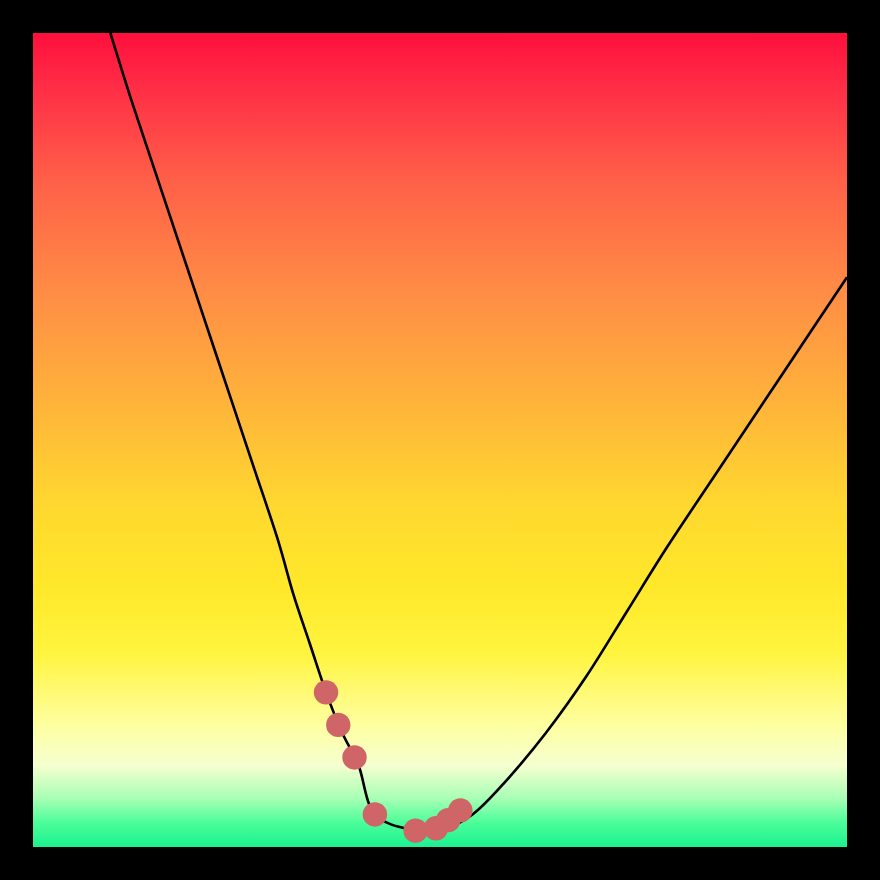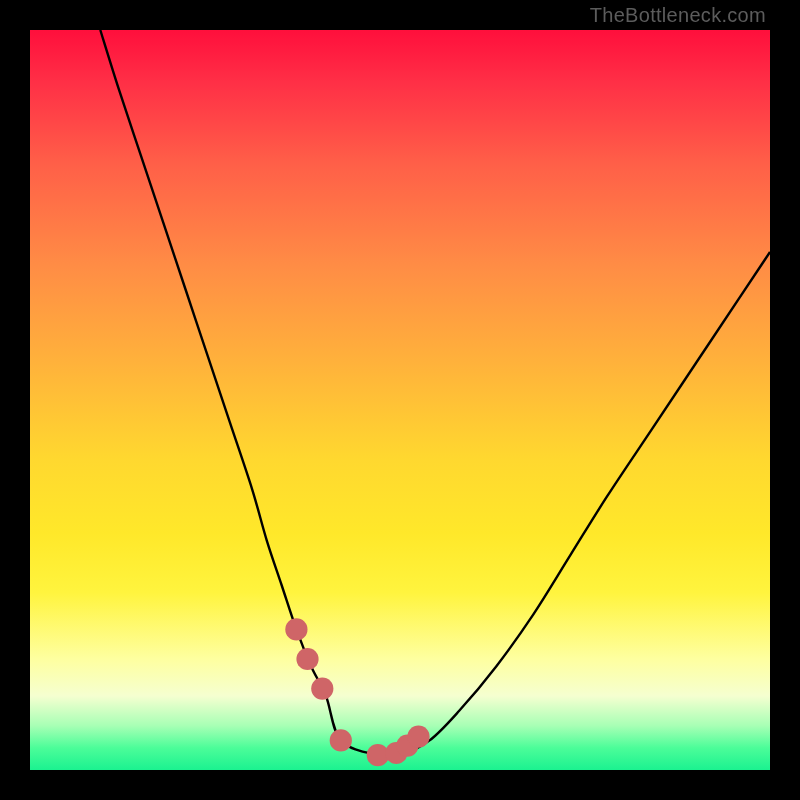"TheBottleneck.com" div.watermark { html: <div>TheBottleneck.com</div> -> none }
